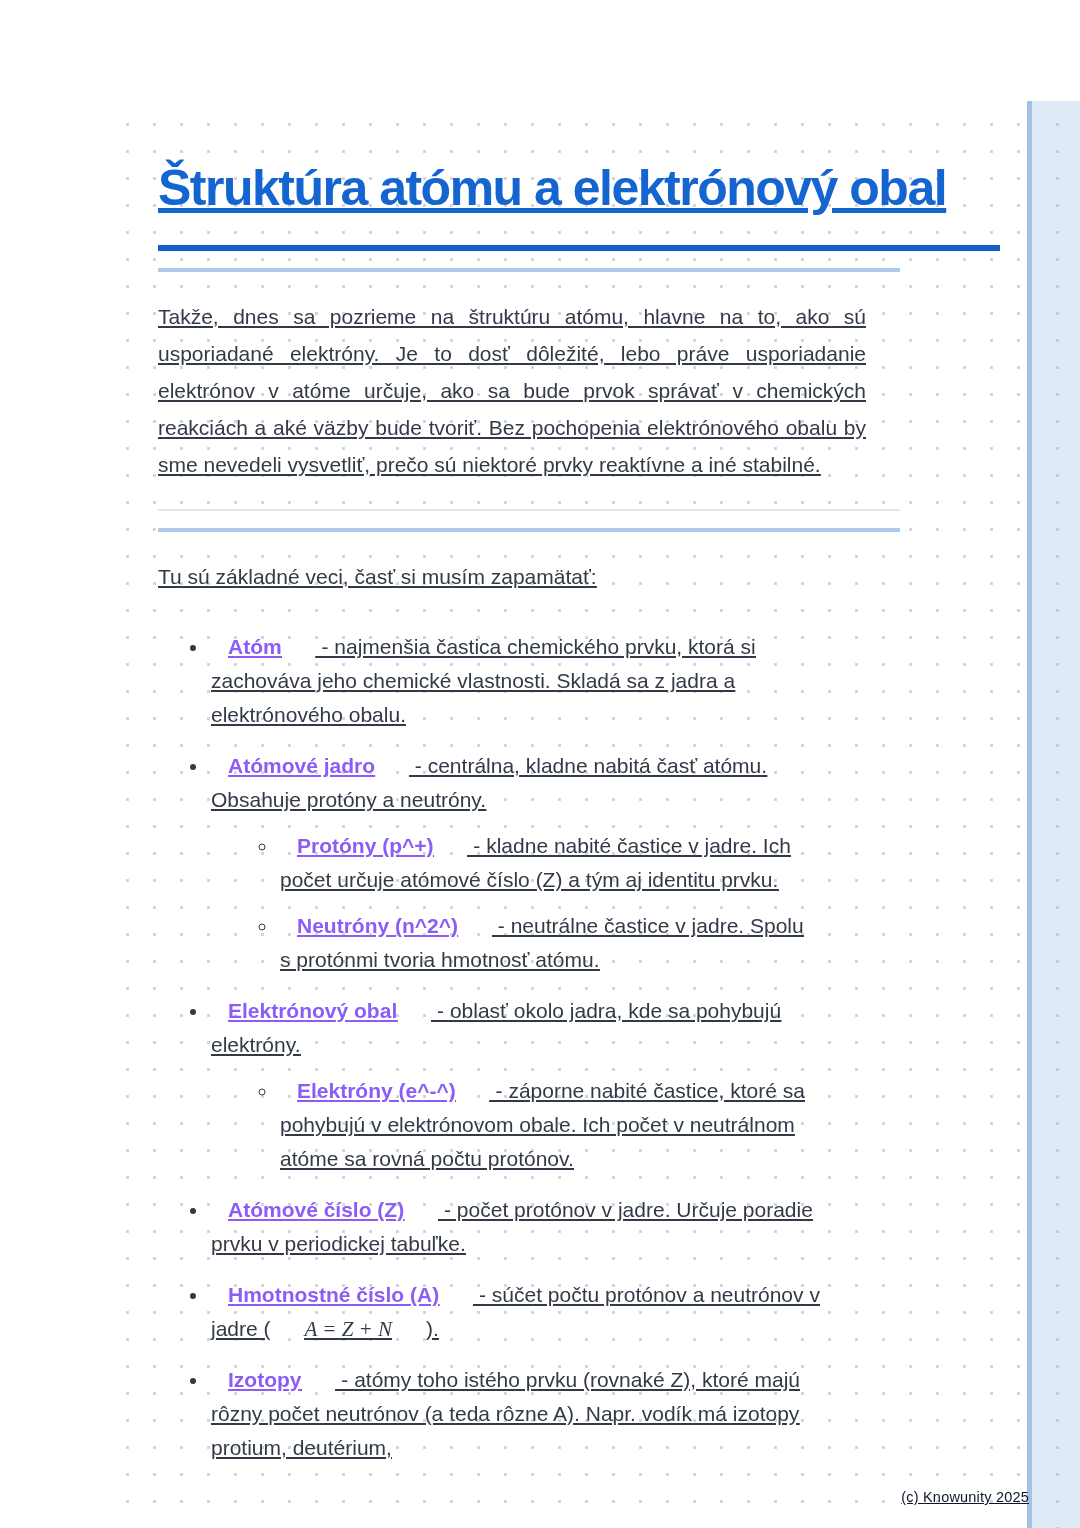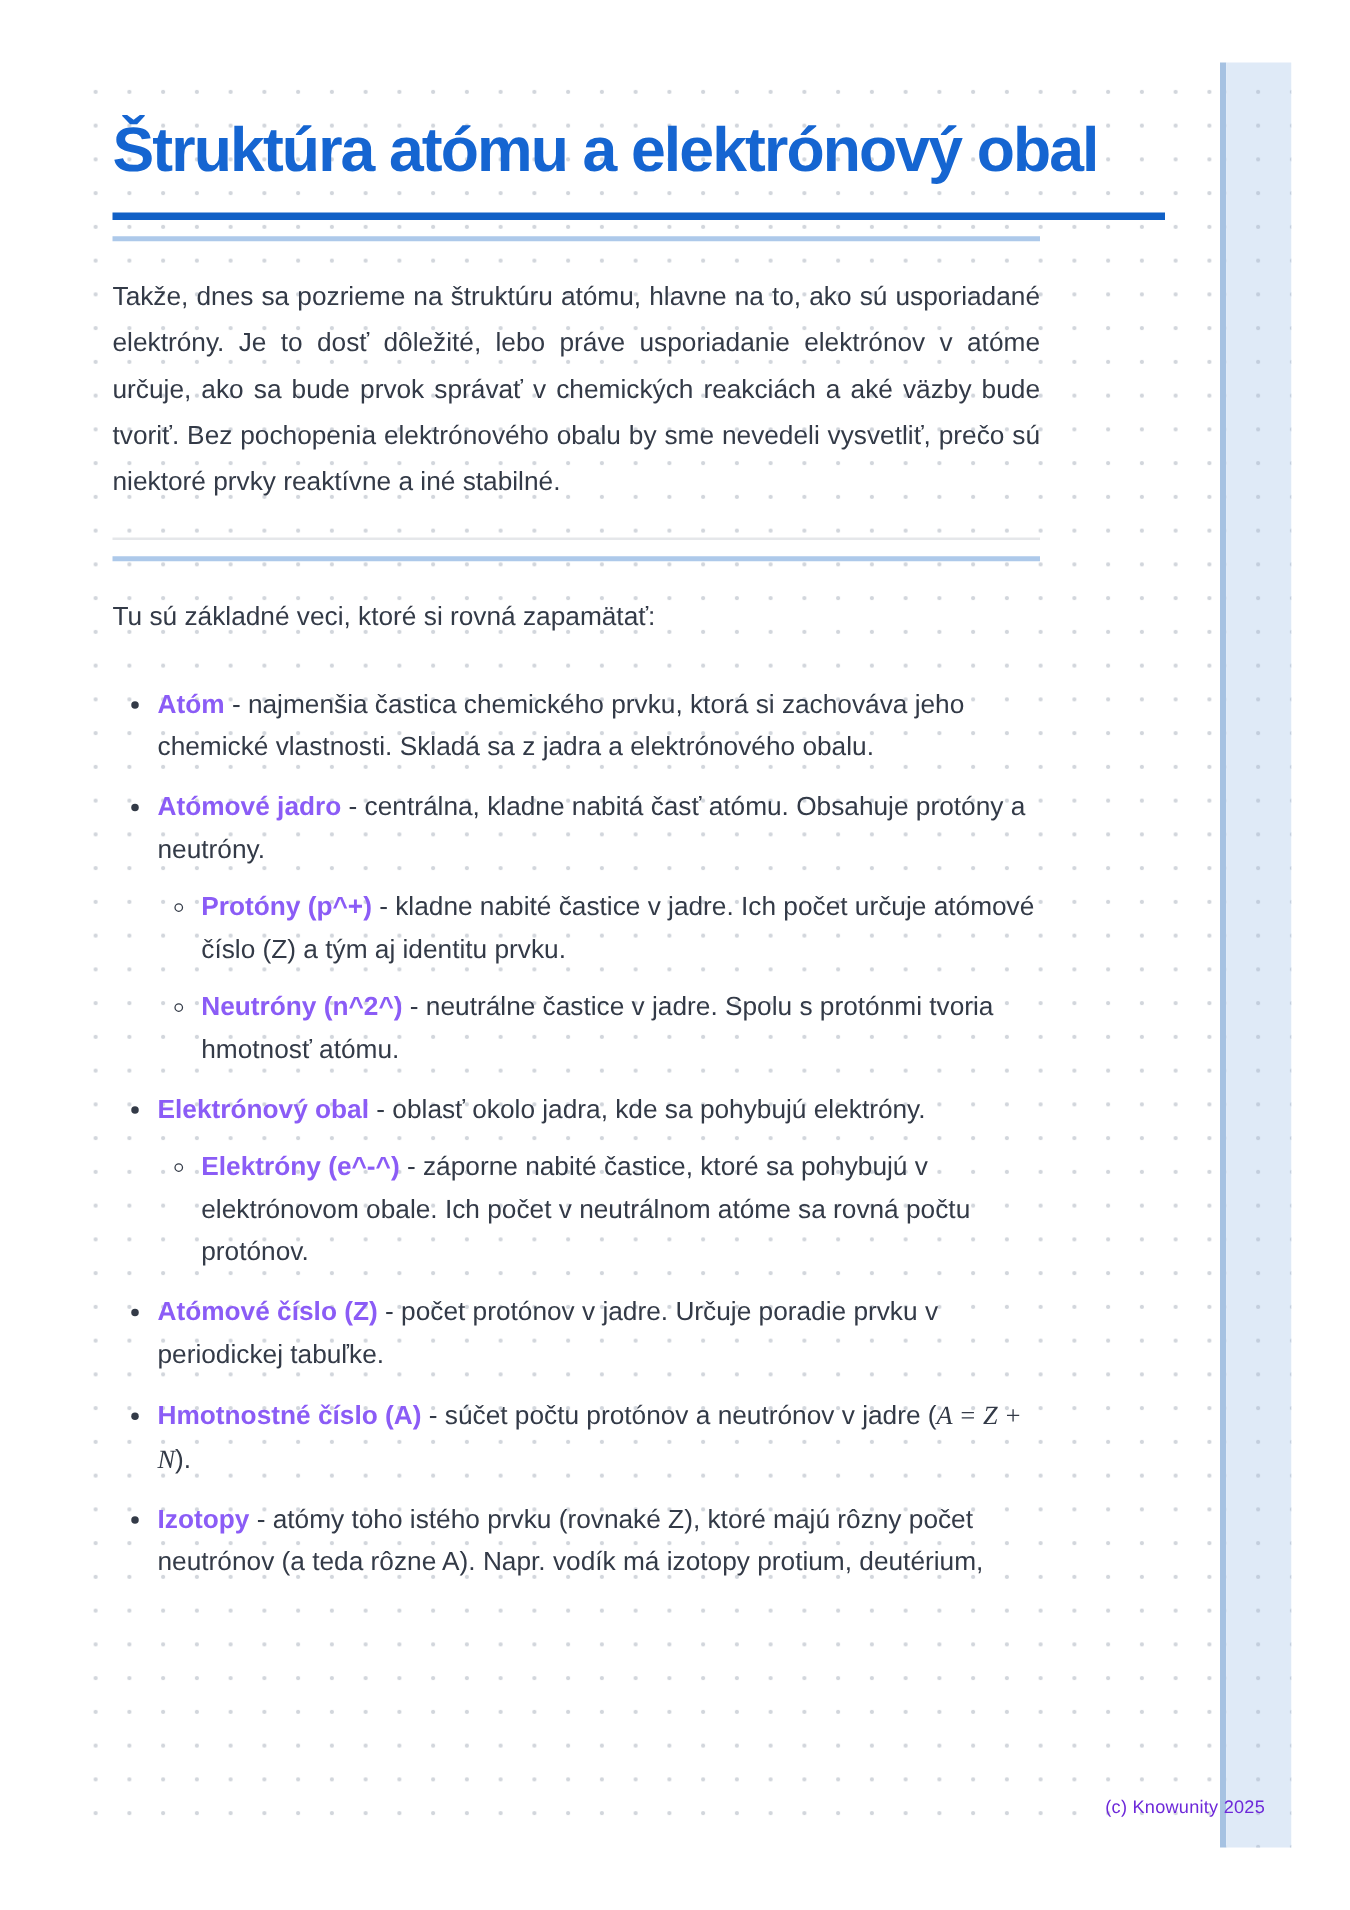"Štruktúra atómu a elektrónový obal" * { margin: 0 -> 17px; text-decoration: none -> underline }
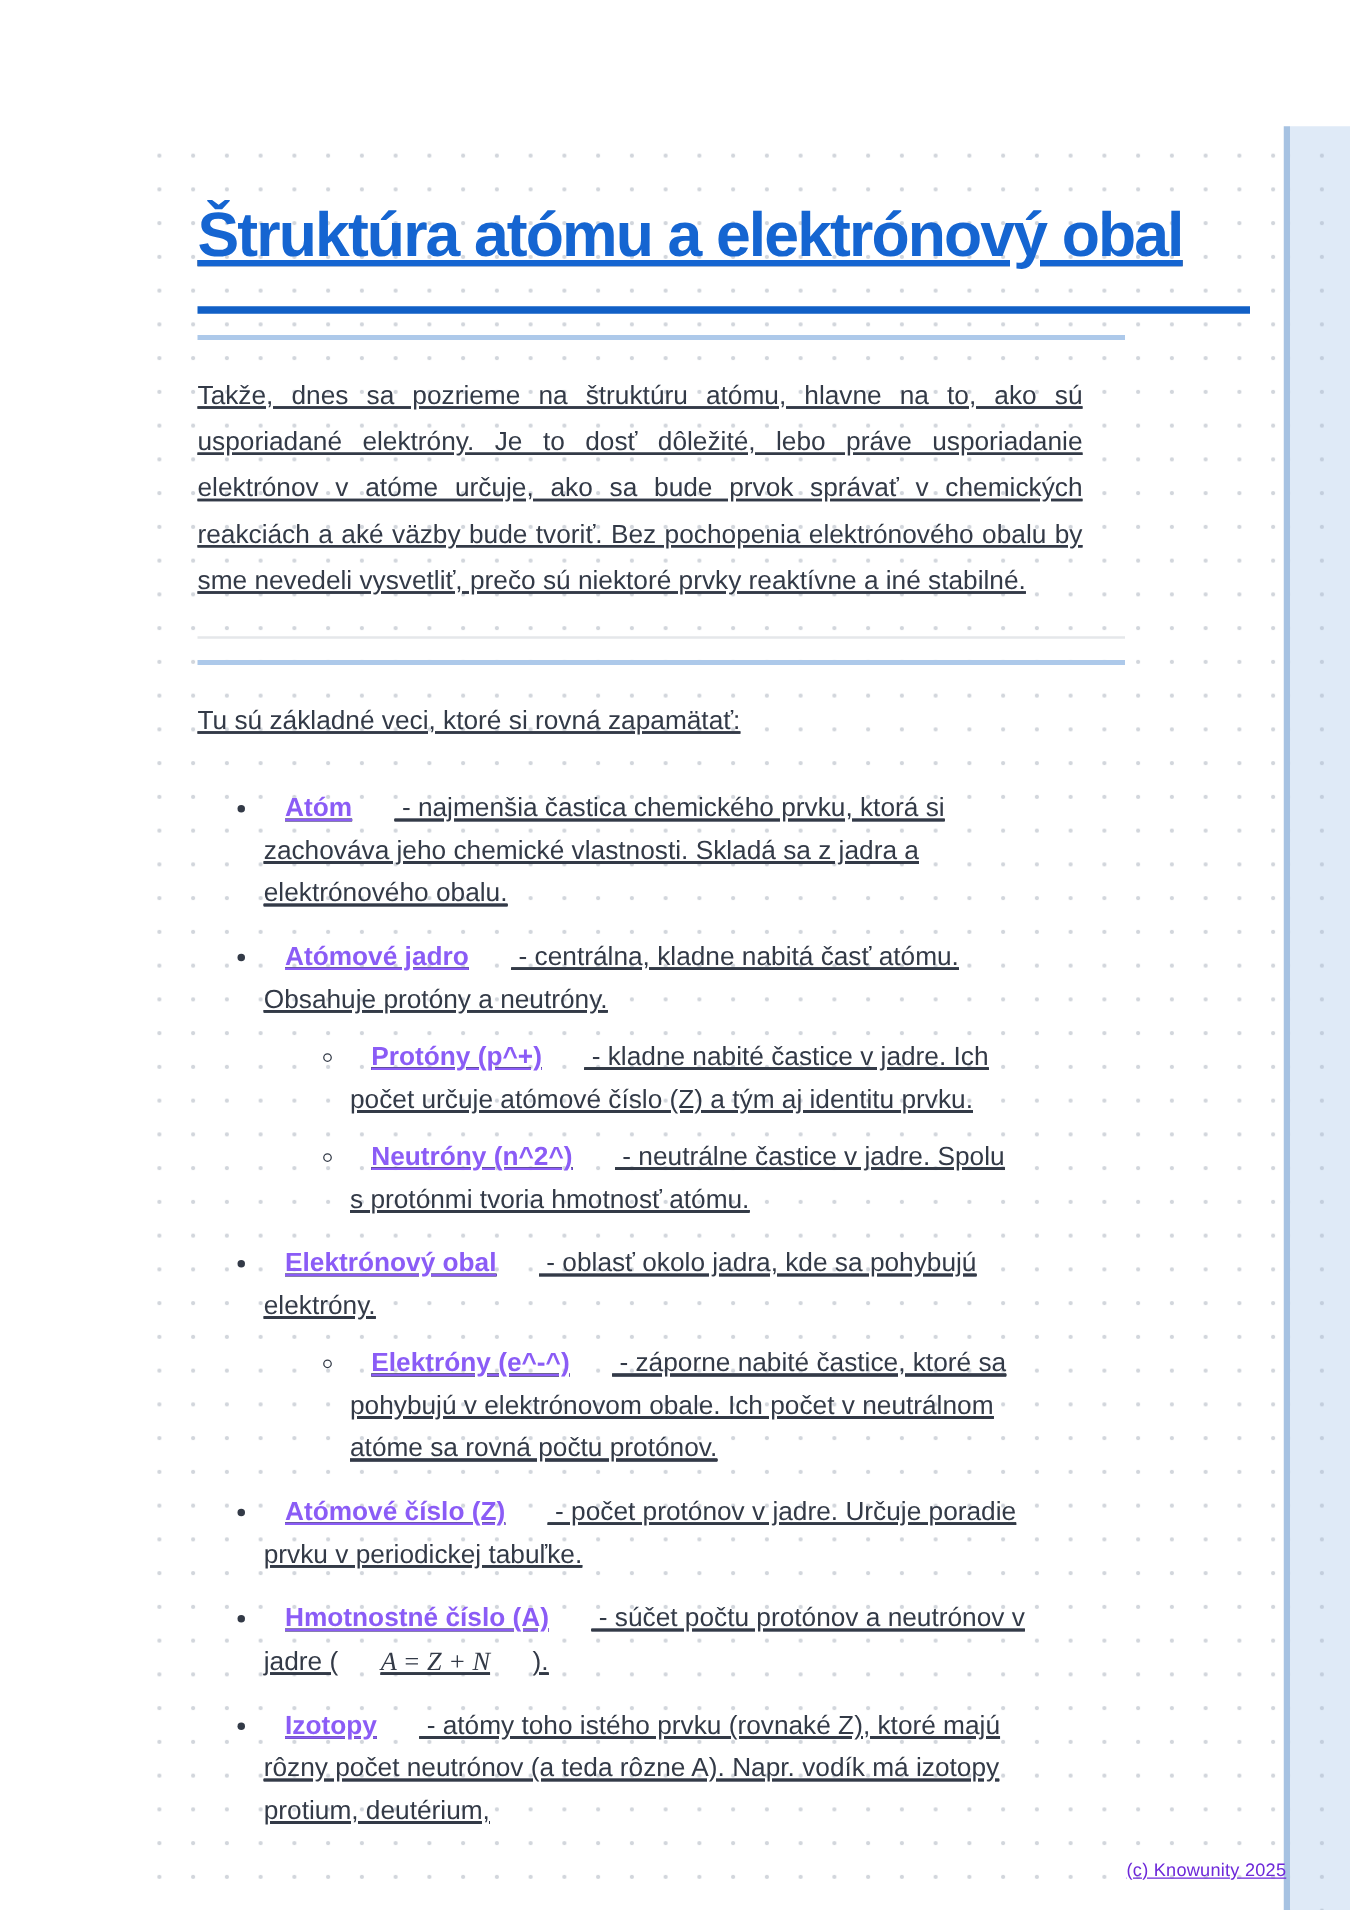"Tu sú základné veci, ktoré" p.intro { text: ktoré si rovná -> časť si musím }
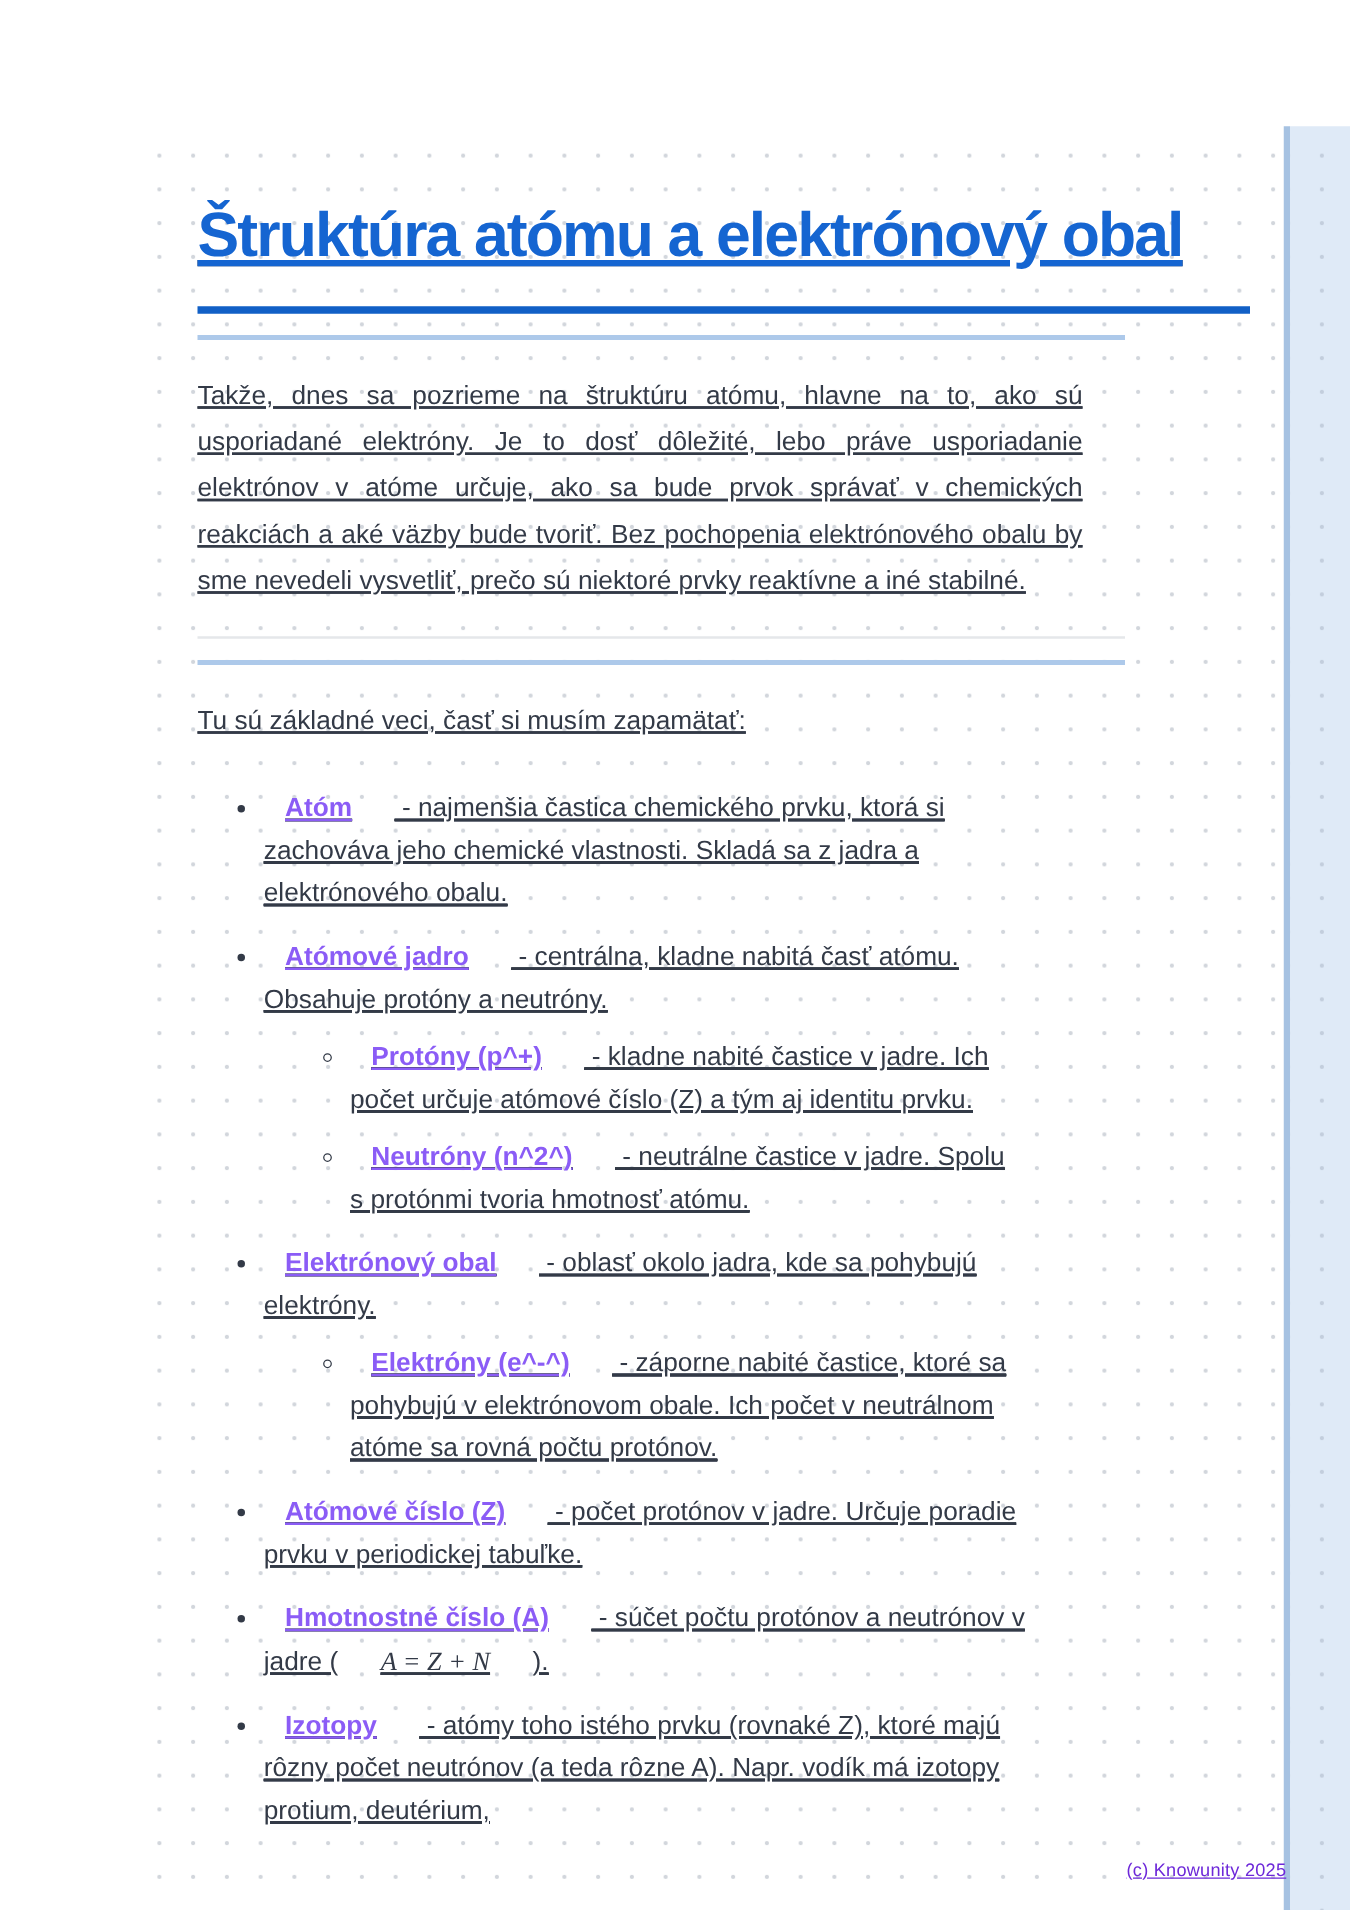"(c) Knowunity 2025" .footer-copy { color: #6d28d9 -> #0f172a }
